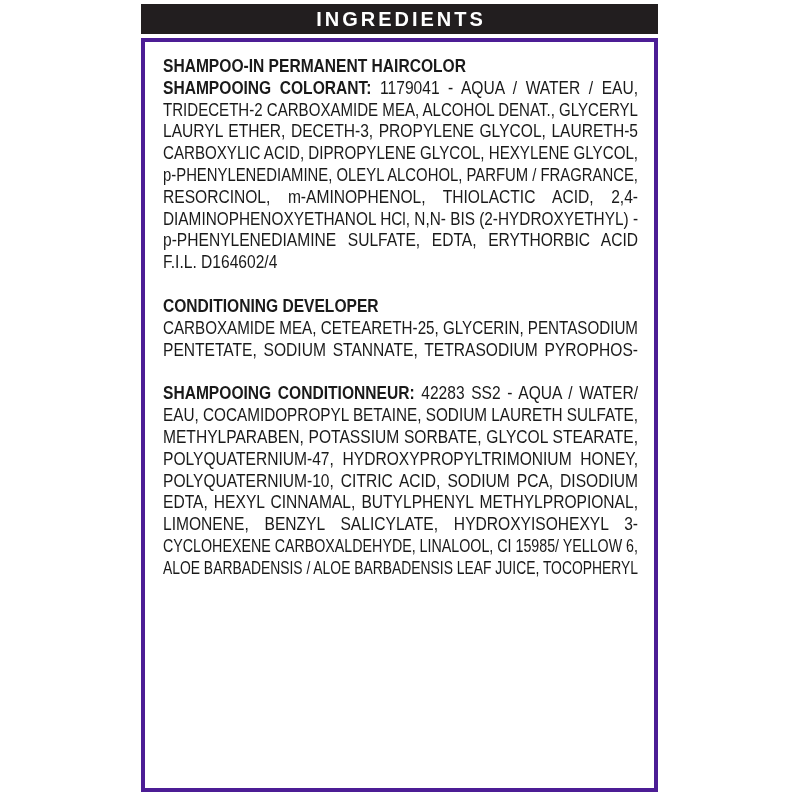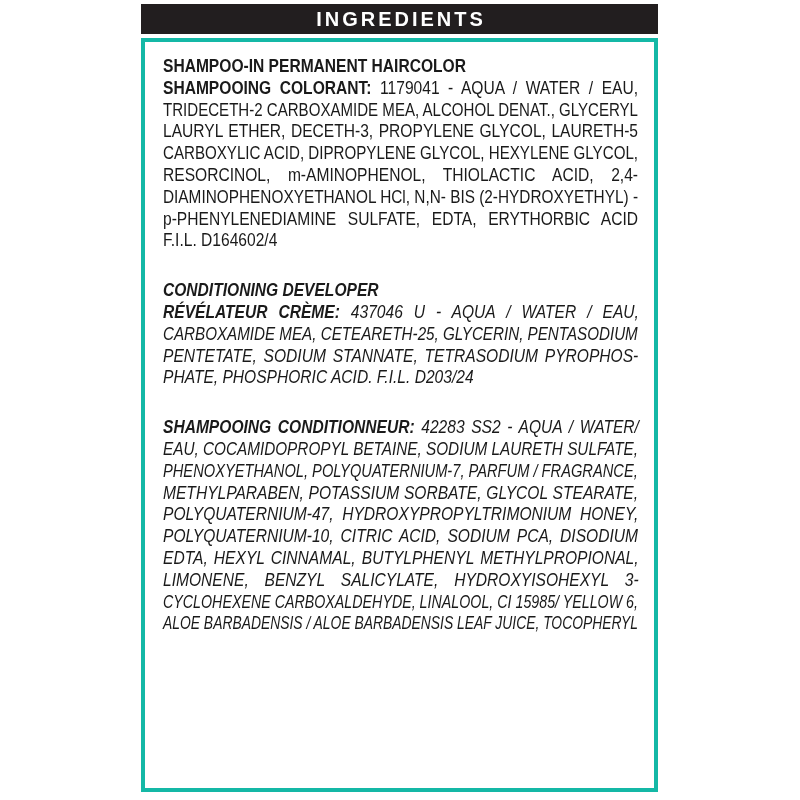"SHAMPOO-IN PERMANENT HAIRCOLOR" .panel { border: 4px solid #14b8a6 -> 4px solid #4c1d95 }
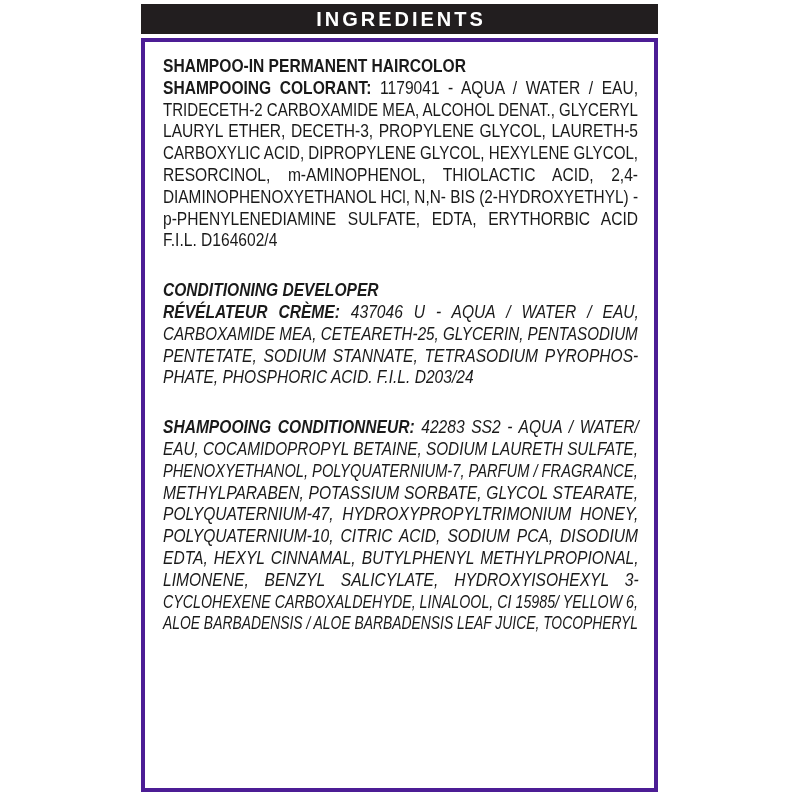"p-PHENYLENEDIAMINE, OLEYL ALCOHOL," div.line { html: none -> <div><span>p-PHENYLENEDIAMINE, OLEYL ALCOHOL, PARFUM / FRAGRANCE,</span></div> }
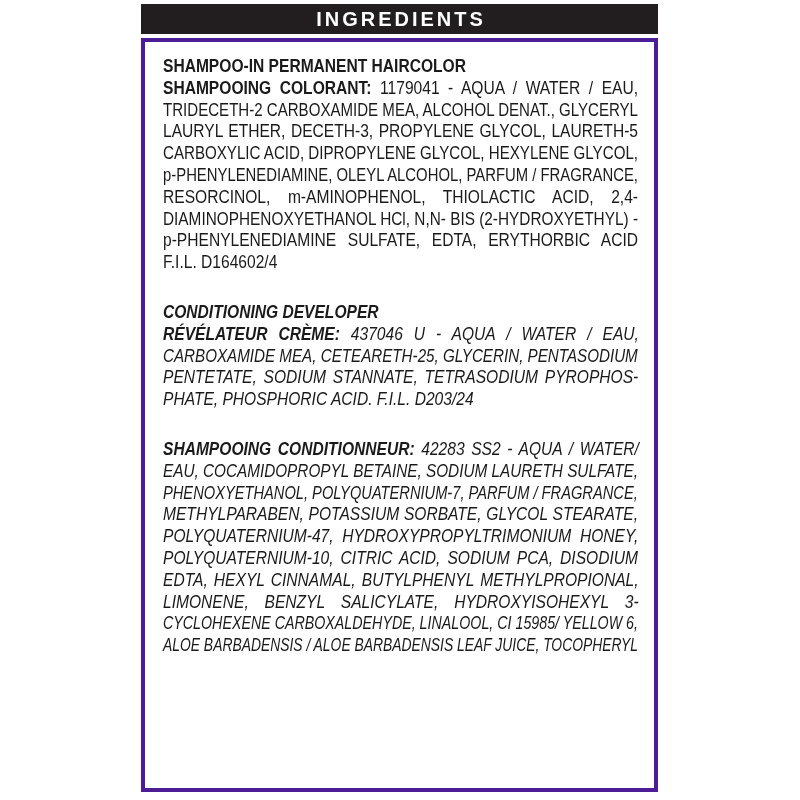"CONDITIONING DEVELOPER" .sec + .sec { font-style: italic -> none; margin-top: 28px -> 22px }
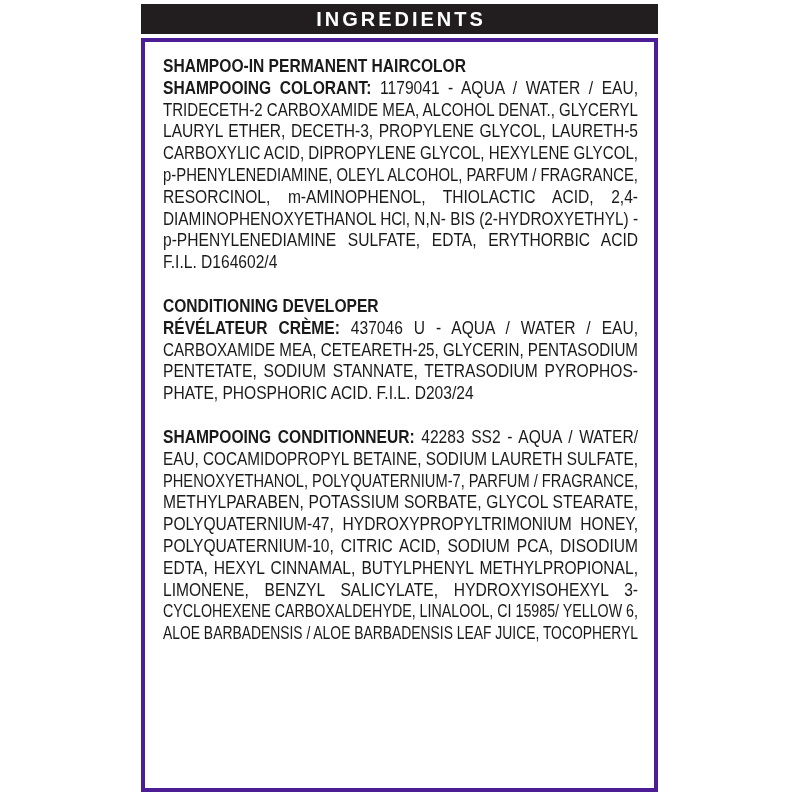"RÉVÉLATEUR CRÈME: 437046 U -" div.line { html: <div><span><span>RÉVÉLATEUR CRÈME:</span> <span>437046 U - AQUA / WATER / EAU,</span></span></div> -> none }
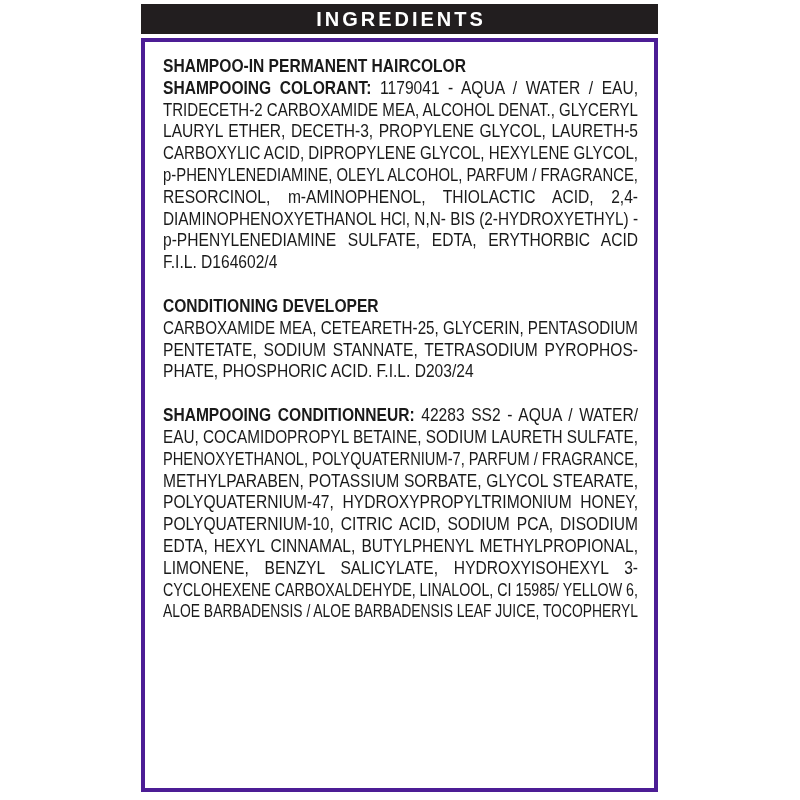"PHATE, PHOSPHORIC ACID. F.I.L. D203/24" div.line { html: <div><span>PHATE, PHOSPHORIC ACID. F.I.L. D203/24</span></div> -> none }
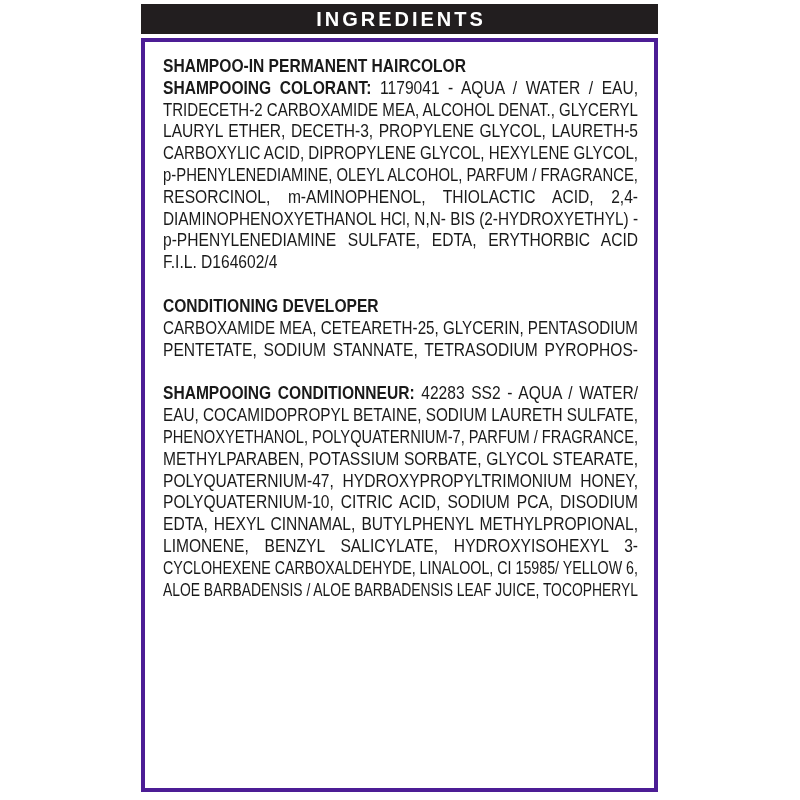"PHENOXYETHANOL, POLYQUATERNIUM-7, PARFUM" div.line { html: <div><span>PHENOXYETHANOL, POLYQUATERNIUM-7, PARFUM / FRAGRANCE,</span></div> -> none }
